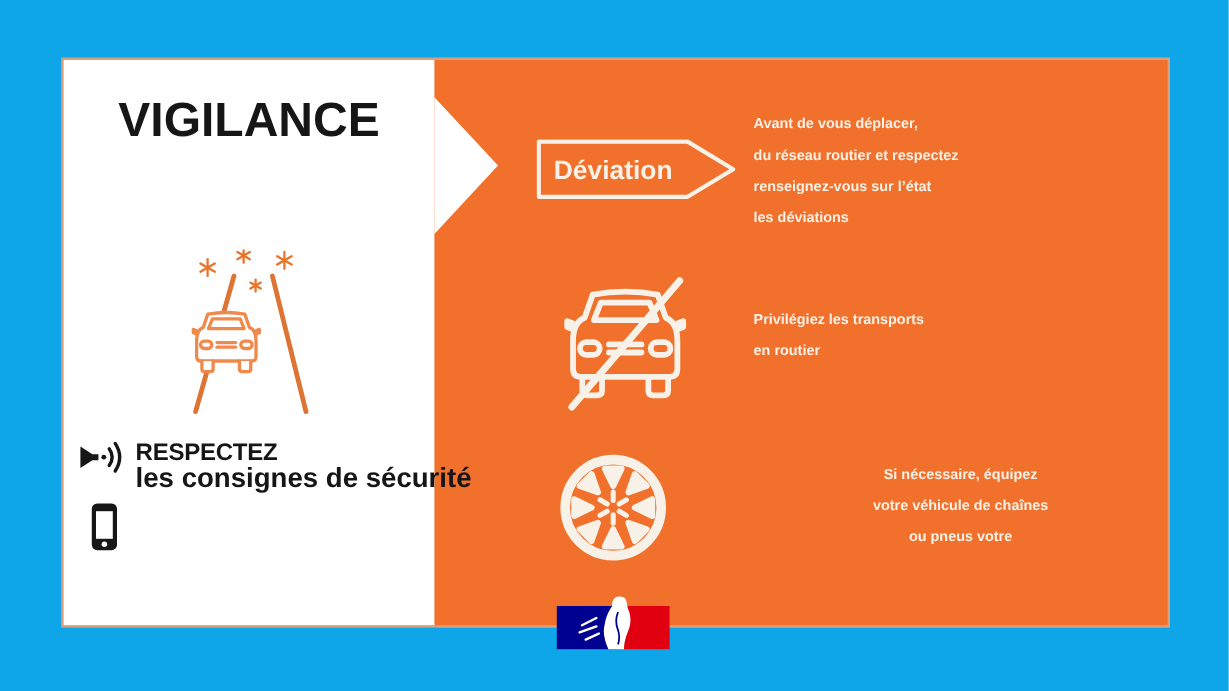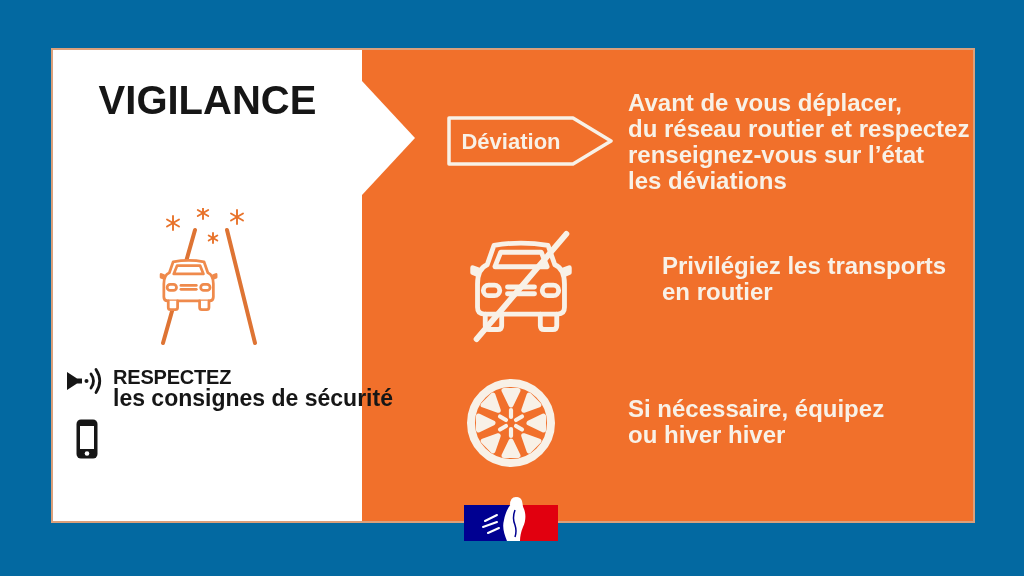"VIGILANCE" .page { background: #0369a1 -> #0ea5e9 }
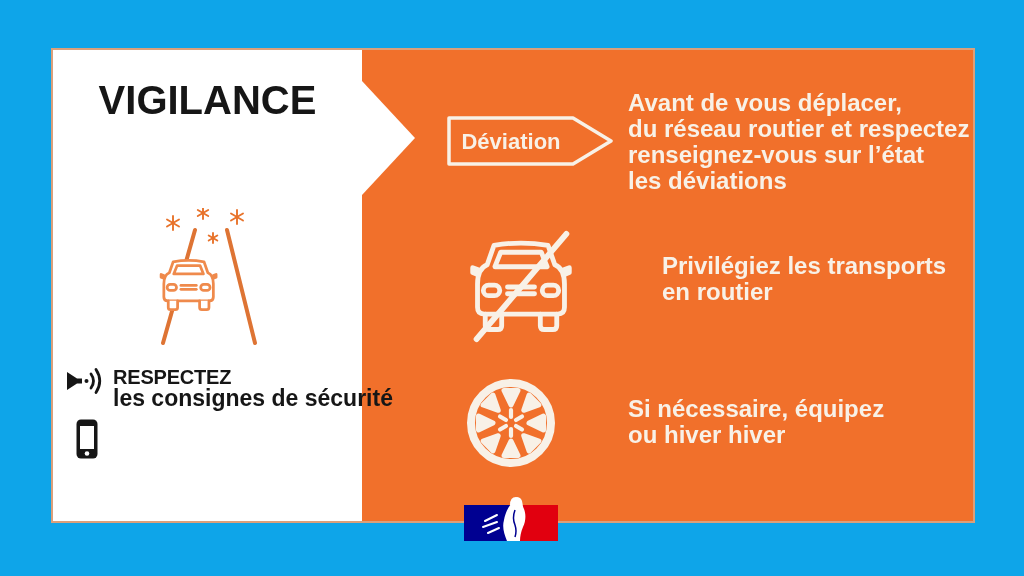"Avant de vous déplacer," .rtext { font-size: 24px -> 12px }
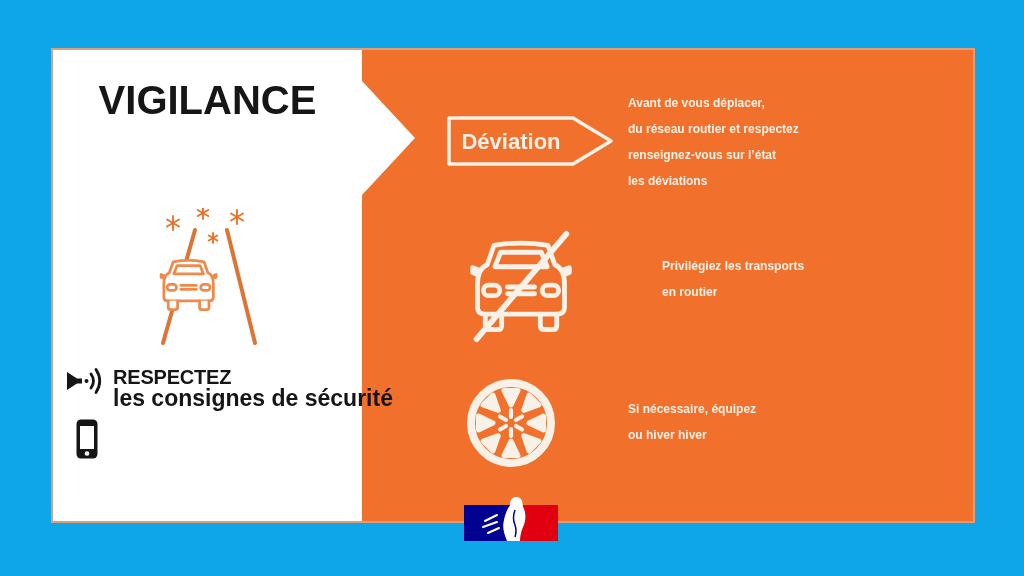"Privilégiez les transports" .rtext-2 { margin-left: 34px -> none }
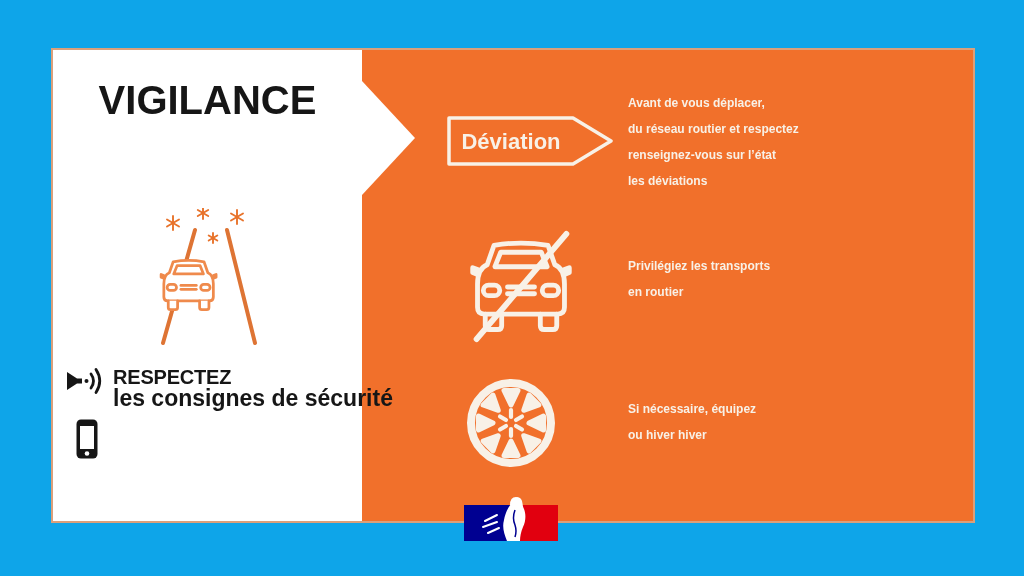"Si nécessaire, équipez" .rtext-3 { text-align: none -> center; top: 346px -> 332px }
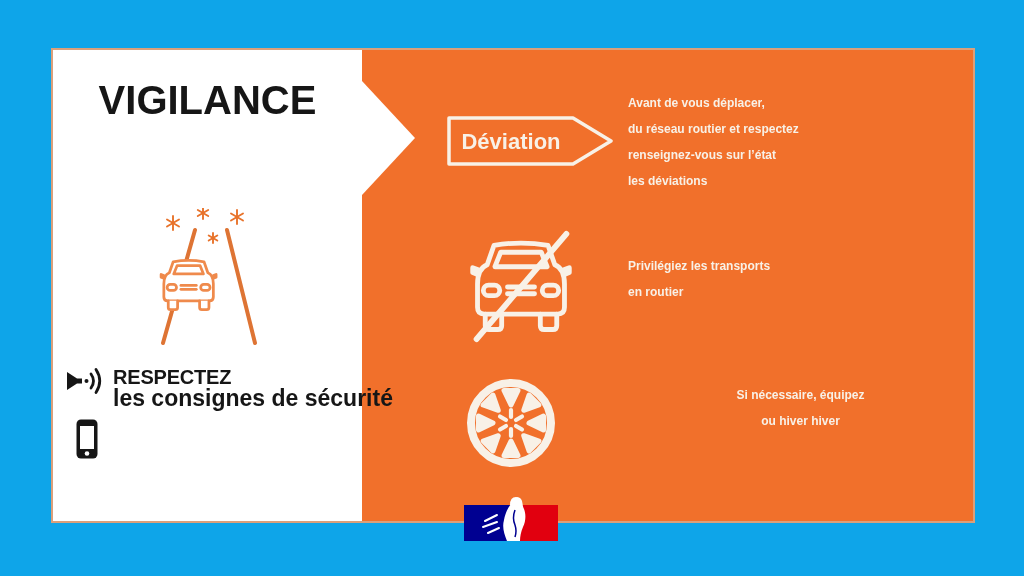"votre véhicule de chaînes" div { html: none -> <div>votre véhicule de chaînes</div> }
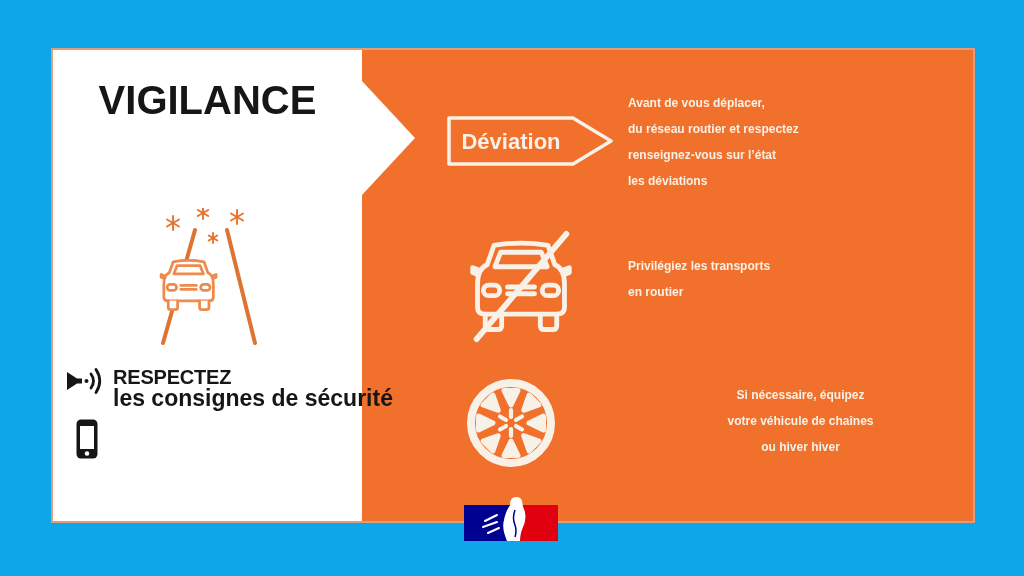"ou hiver hiver" div { text: hiver hiver -> pneus votre }
